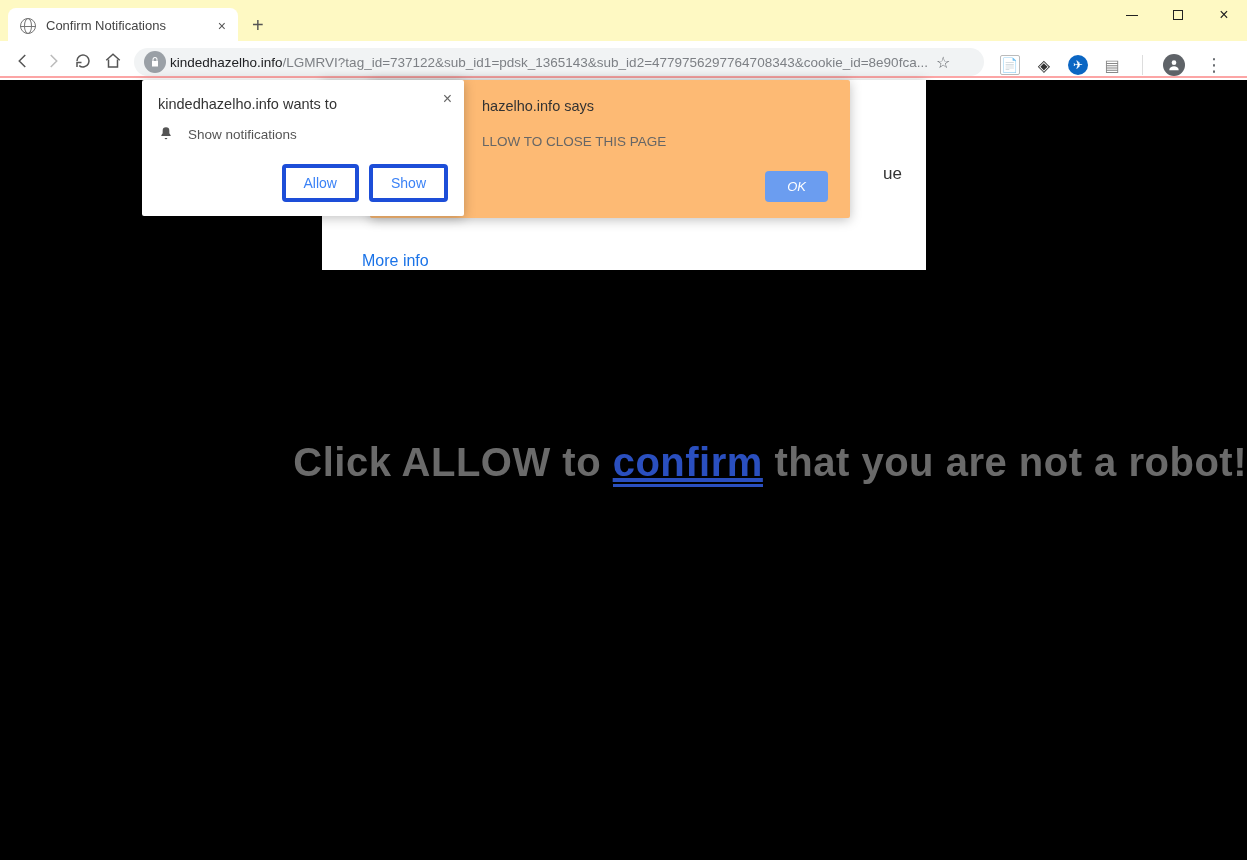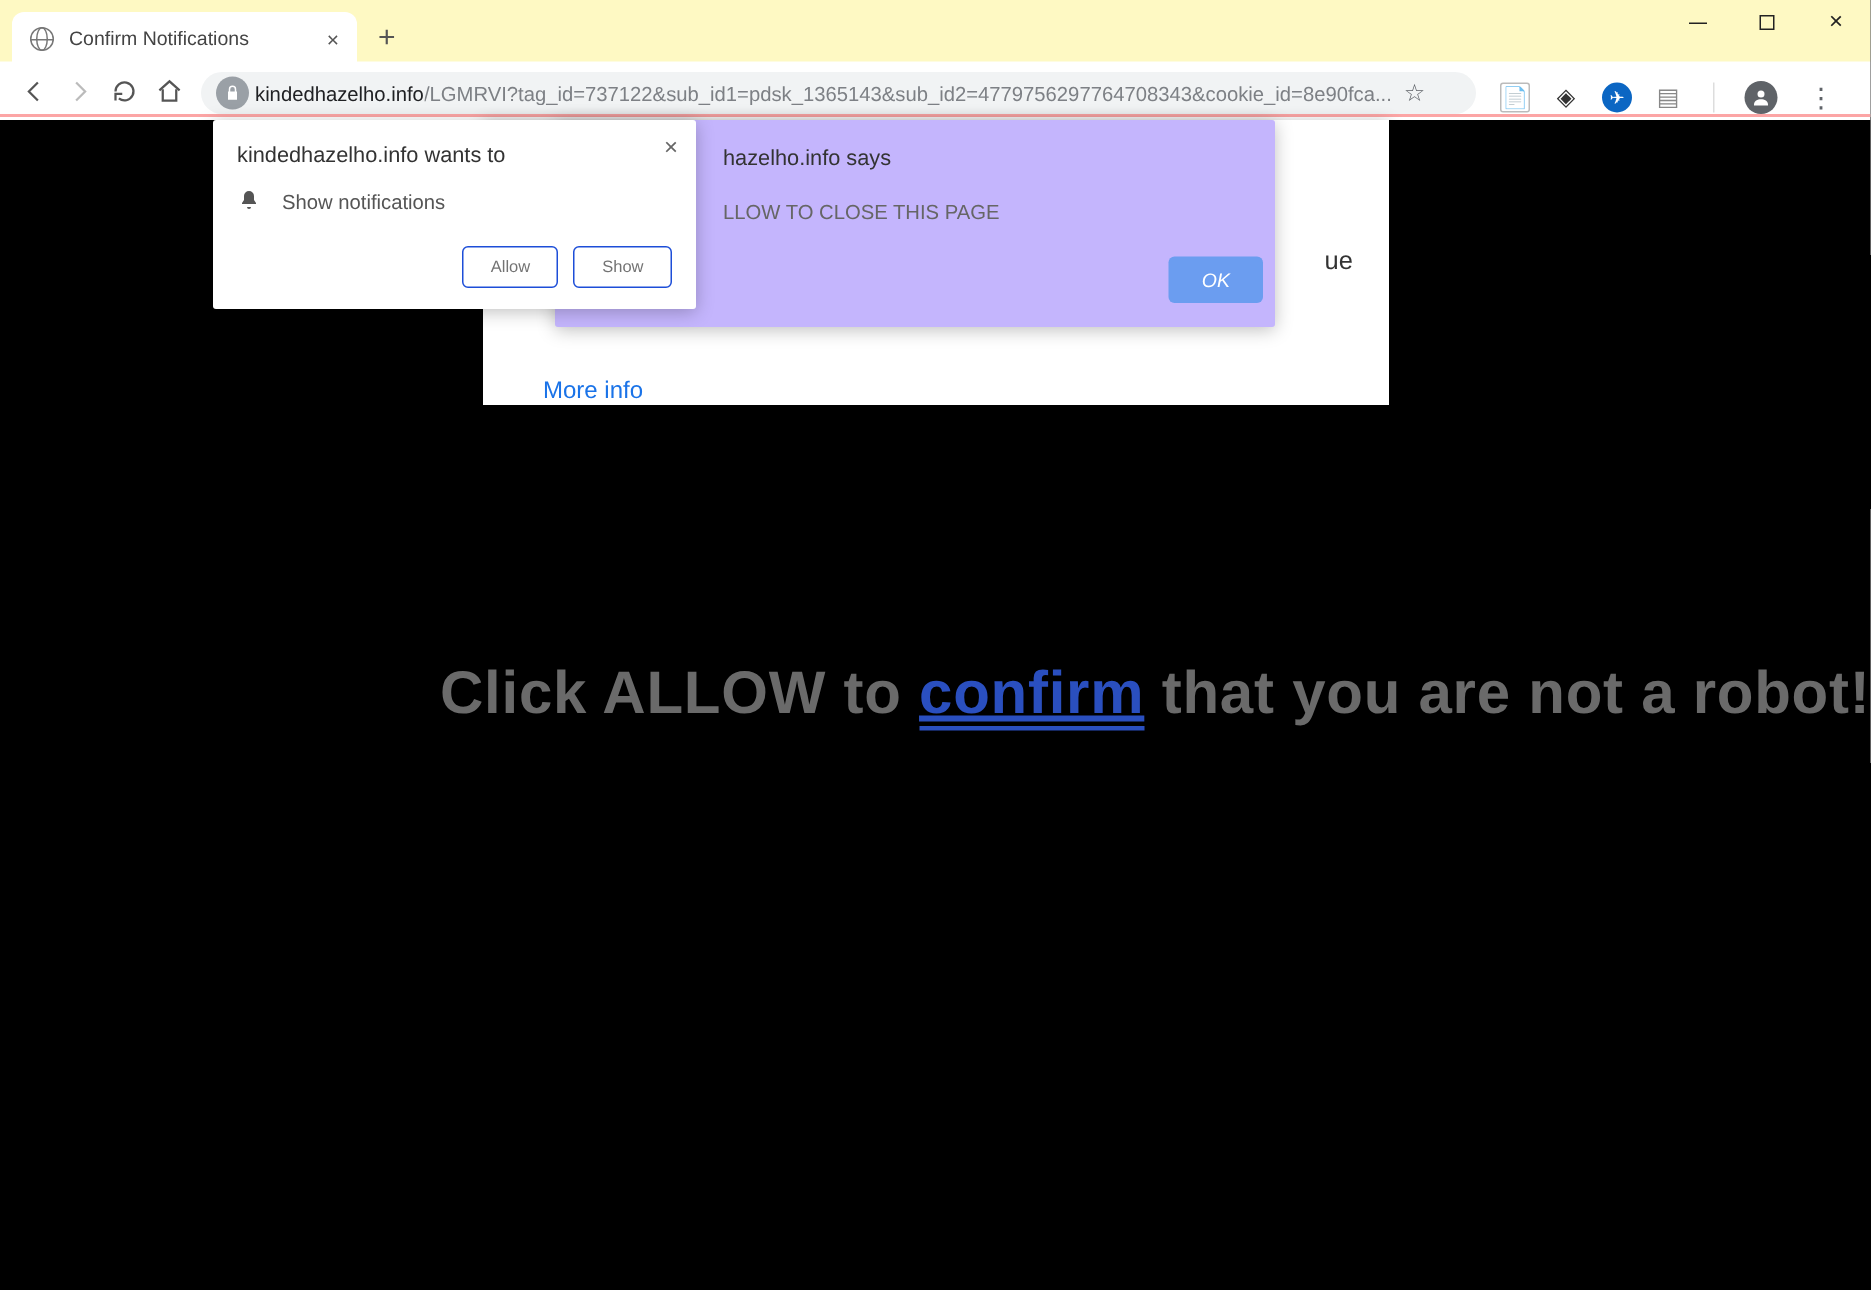"hazelho.info says" .js-alert { background: #c4b5fd -> #fdba74; padding: 18px 8px 16px 22px -> 18px 22px 16px 22px }
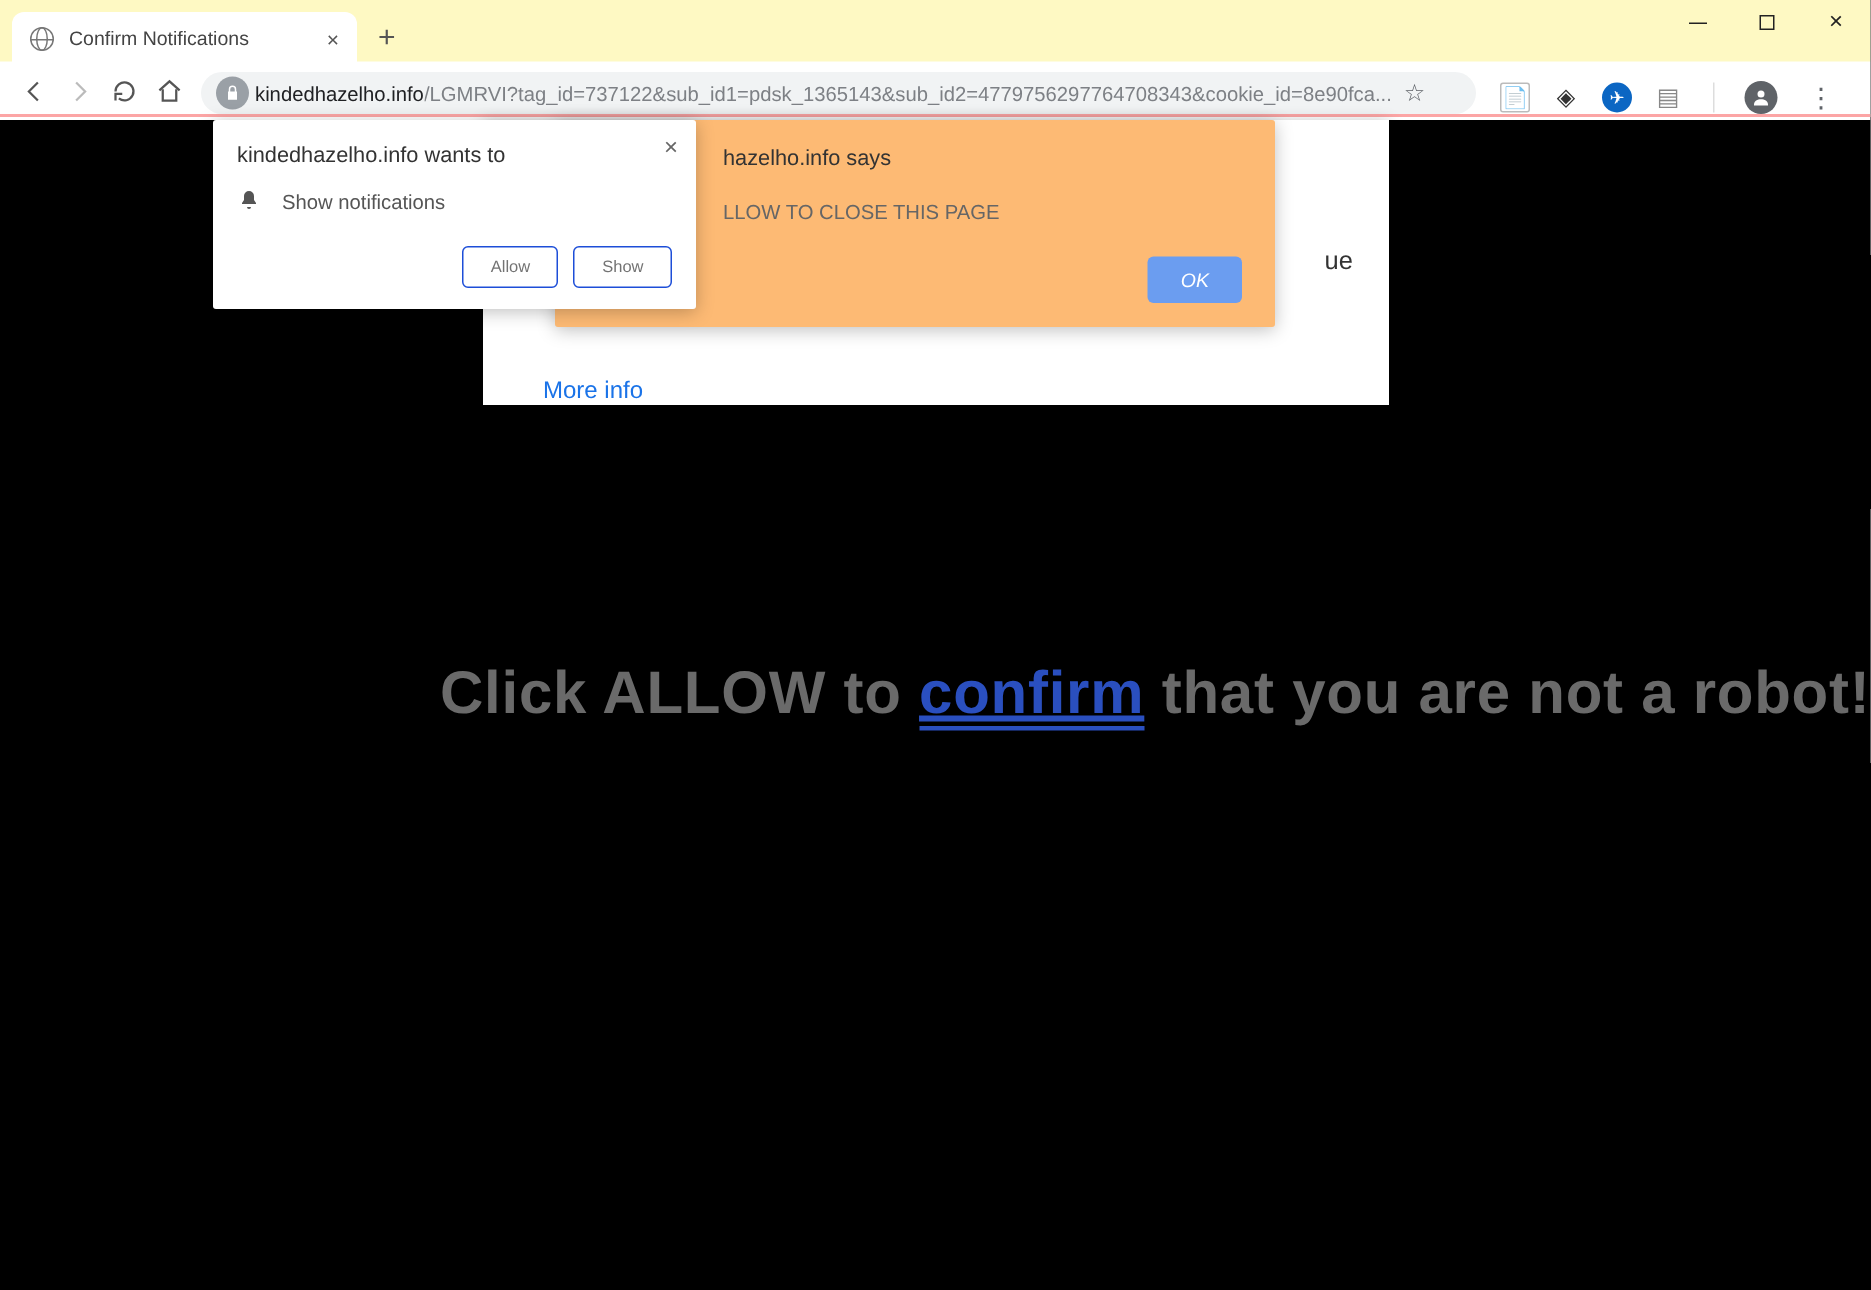"Allow" .perm-actions button { border: 1px solid #1d4ed8 -> 4px solid #1d4ed8; color: #737373 -> #3b82f6; font-size: 11px -> 14px }
